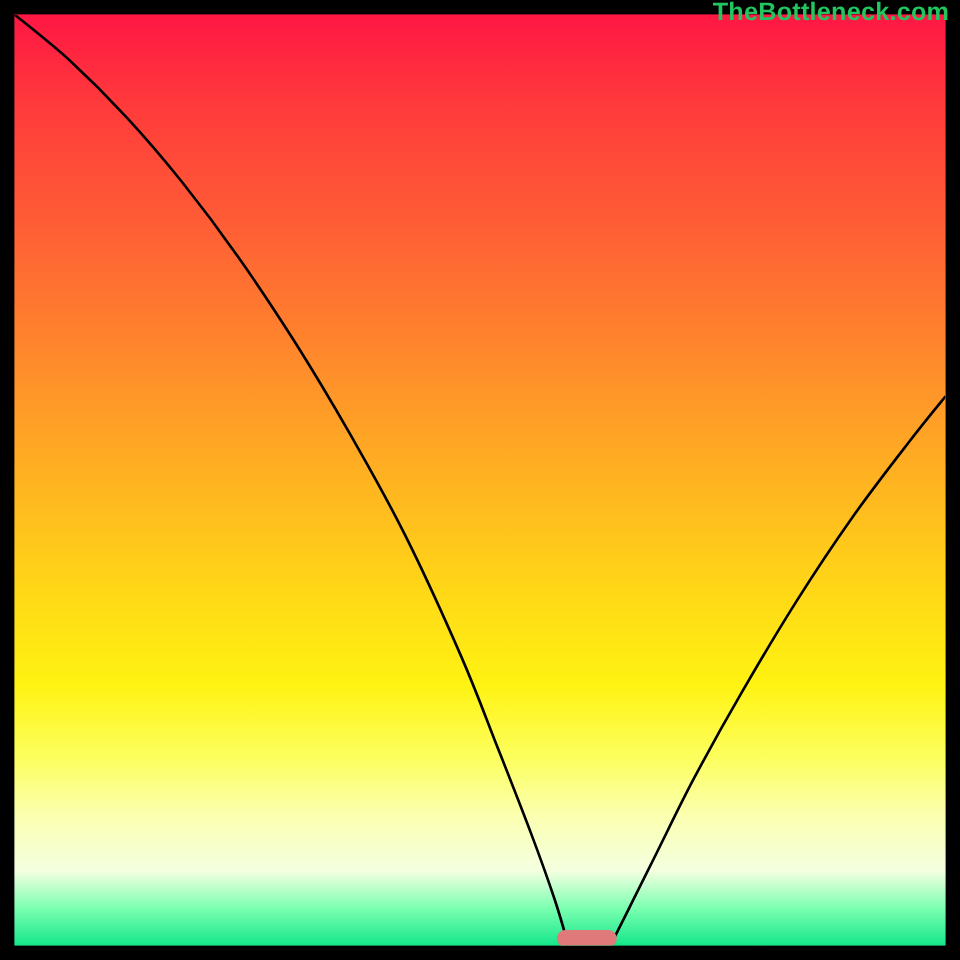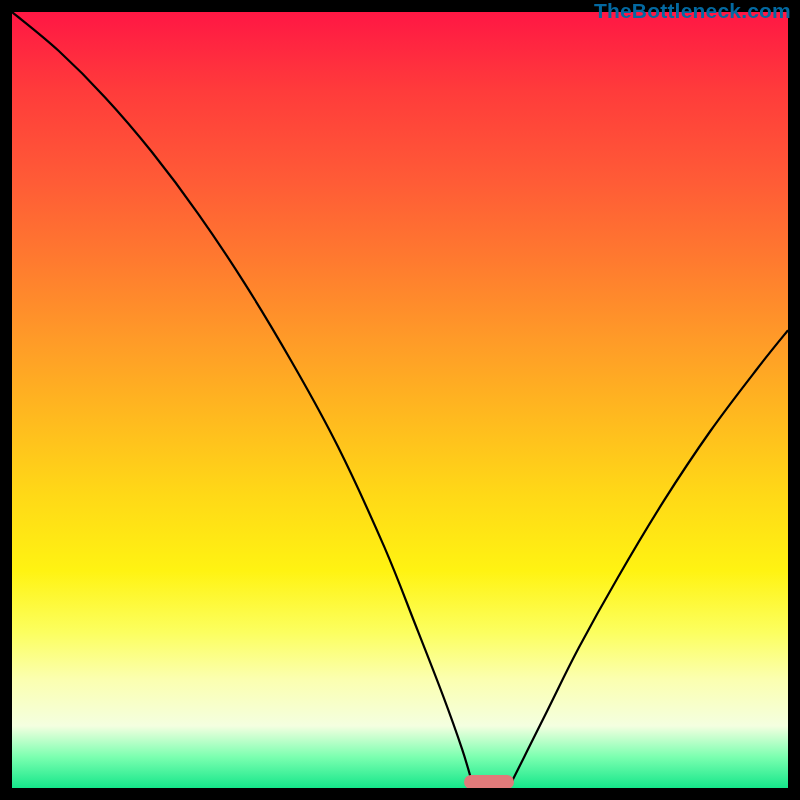"TheBottleneck.com" .watermark { color: #0369a1 -> #22c55e }
